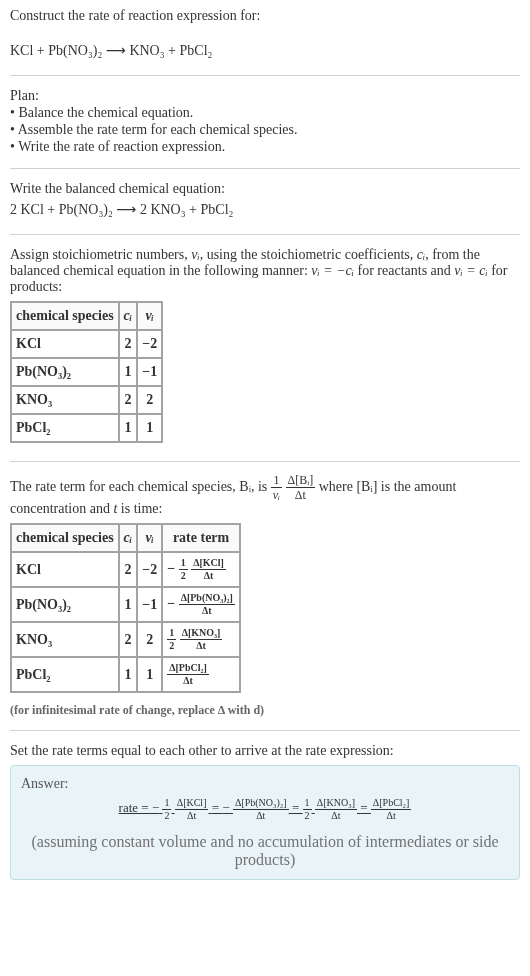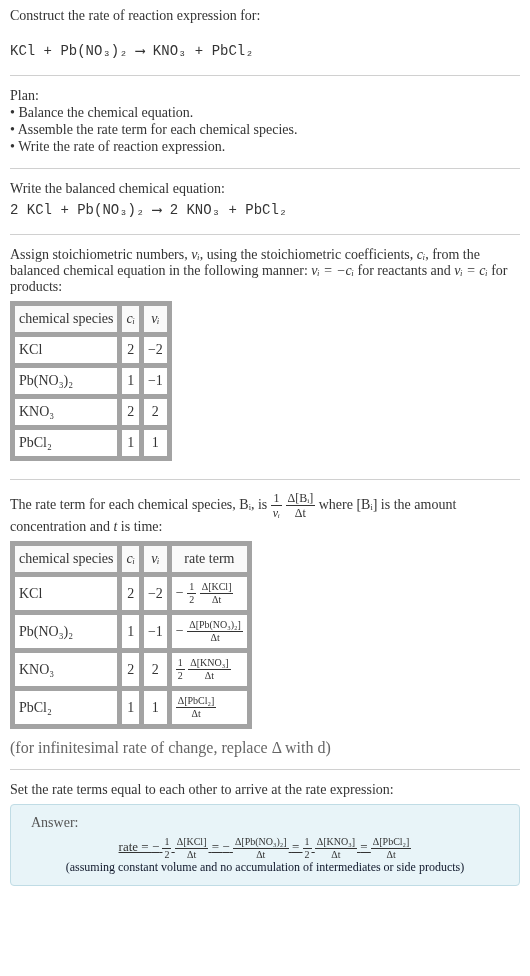"KCl + Pb(NO₃)₂ ⟶ KNO₃" .equation { font-family: Liberation Mono, monospace -> Liberation Serif, serif }
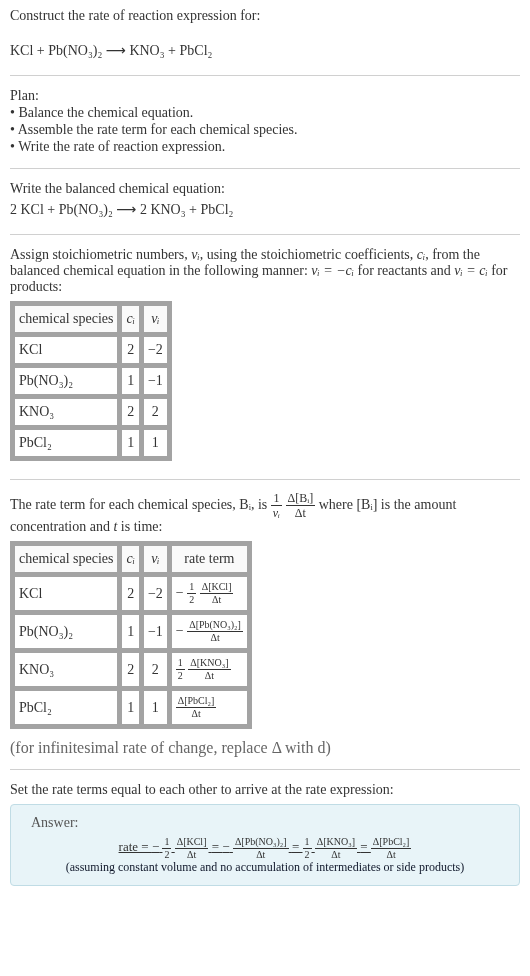"chemical species" th, td { border: 5px solid #a3a3a3 -> 2px solid #a3a3a3; font-weight: normal -> bold }
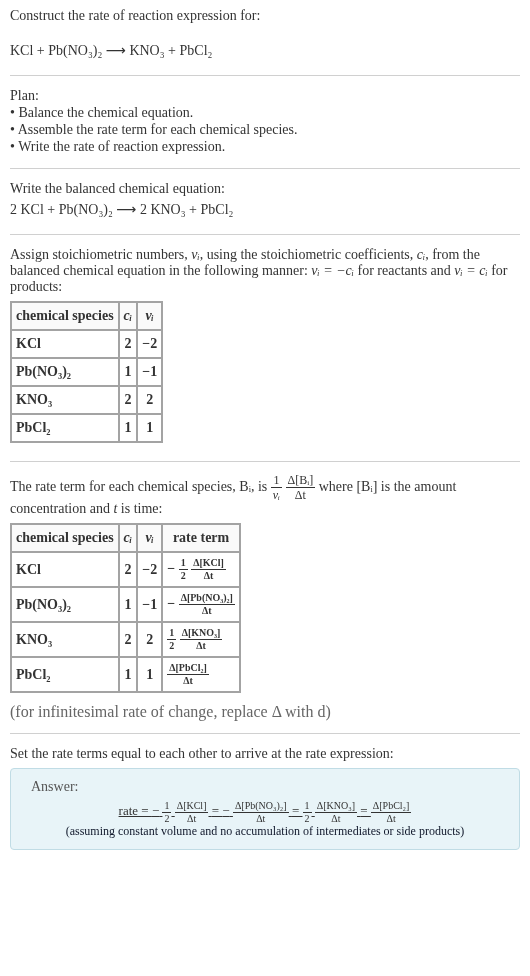"(for infinitesimal rate of change," .note { font-size: 16px -> 12px; font-weight: none -> bold }
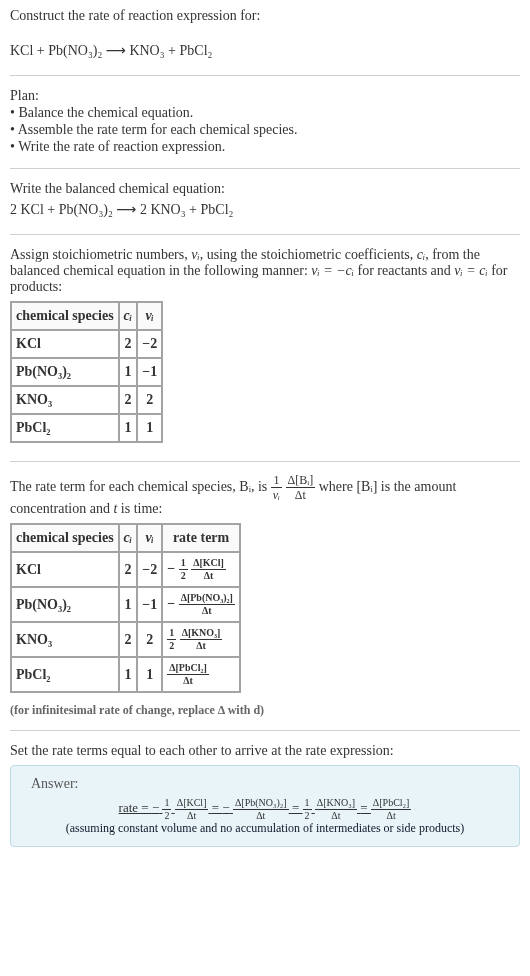"Answer:" .answer-box { padding: 10px 20px -> 10px 10px }
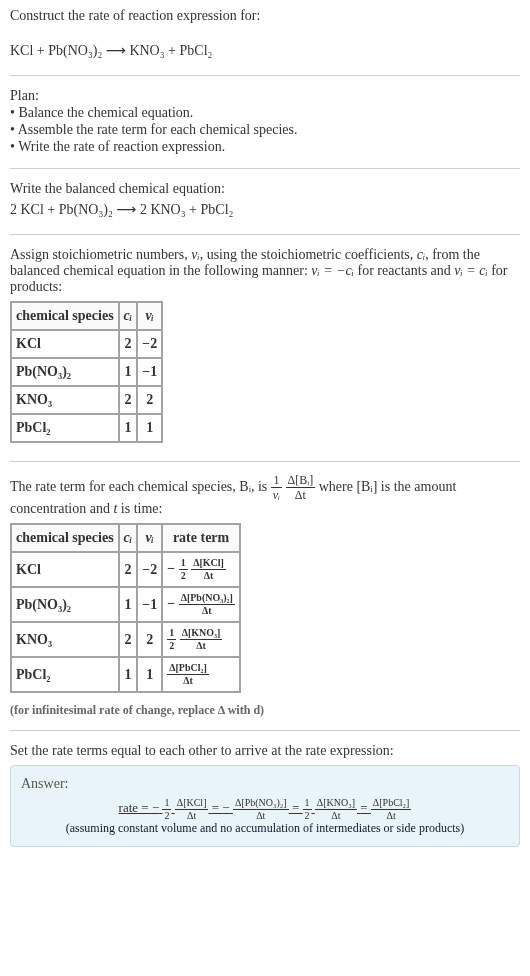"(assuming constant volume and no" .answer-note { color: #0f172a -> #737373; font-size: 12px -> 16px; margin-top: 0 -> 12px }
